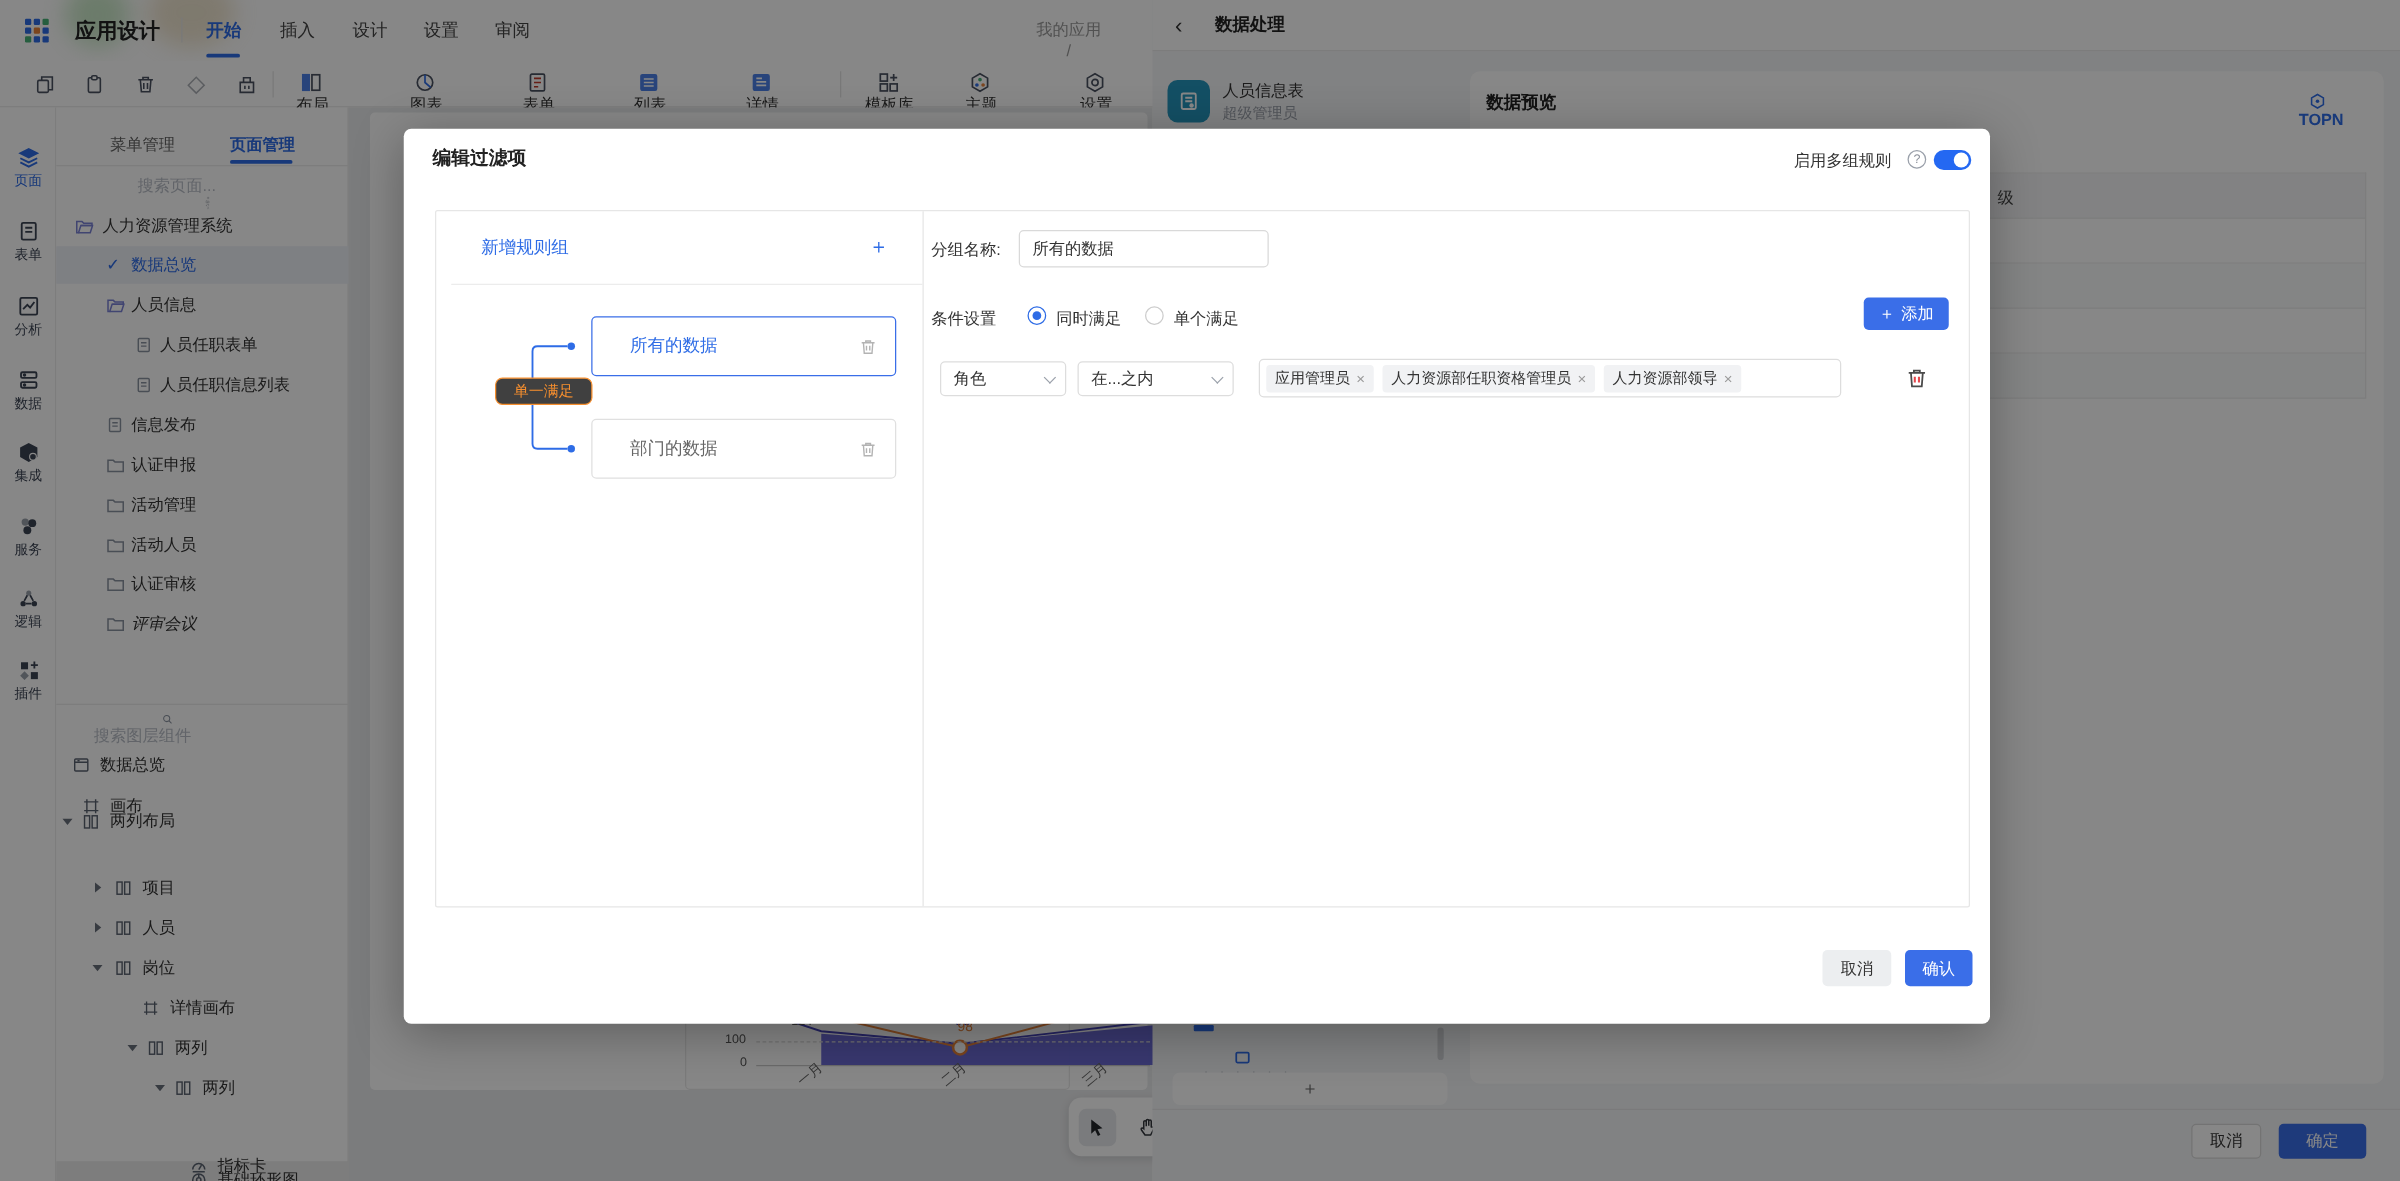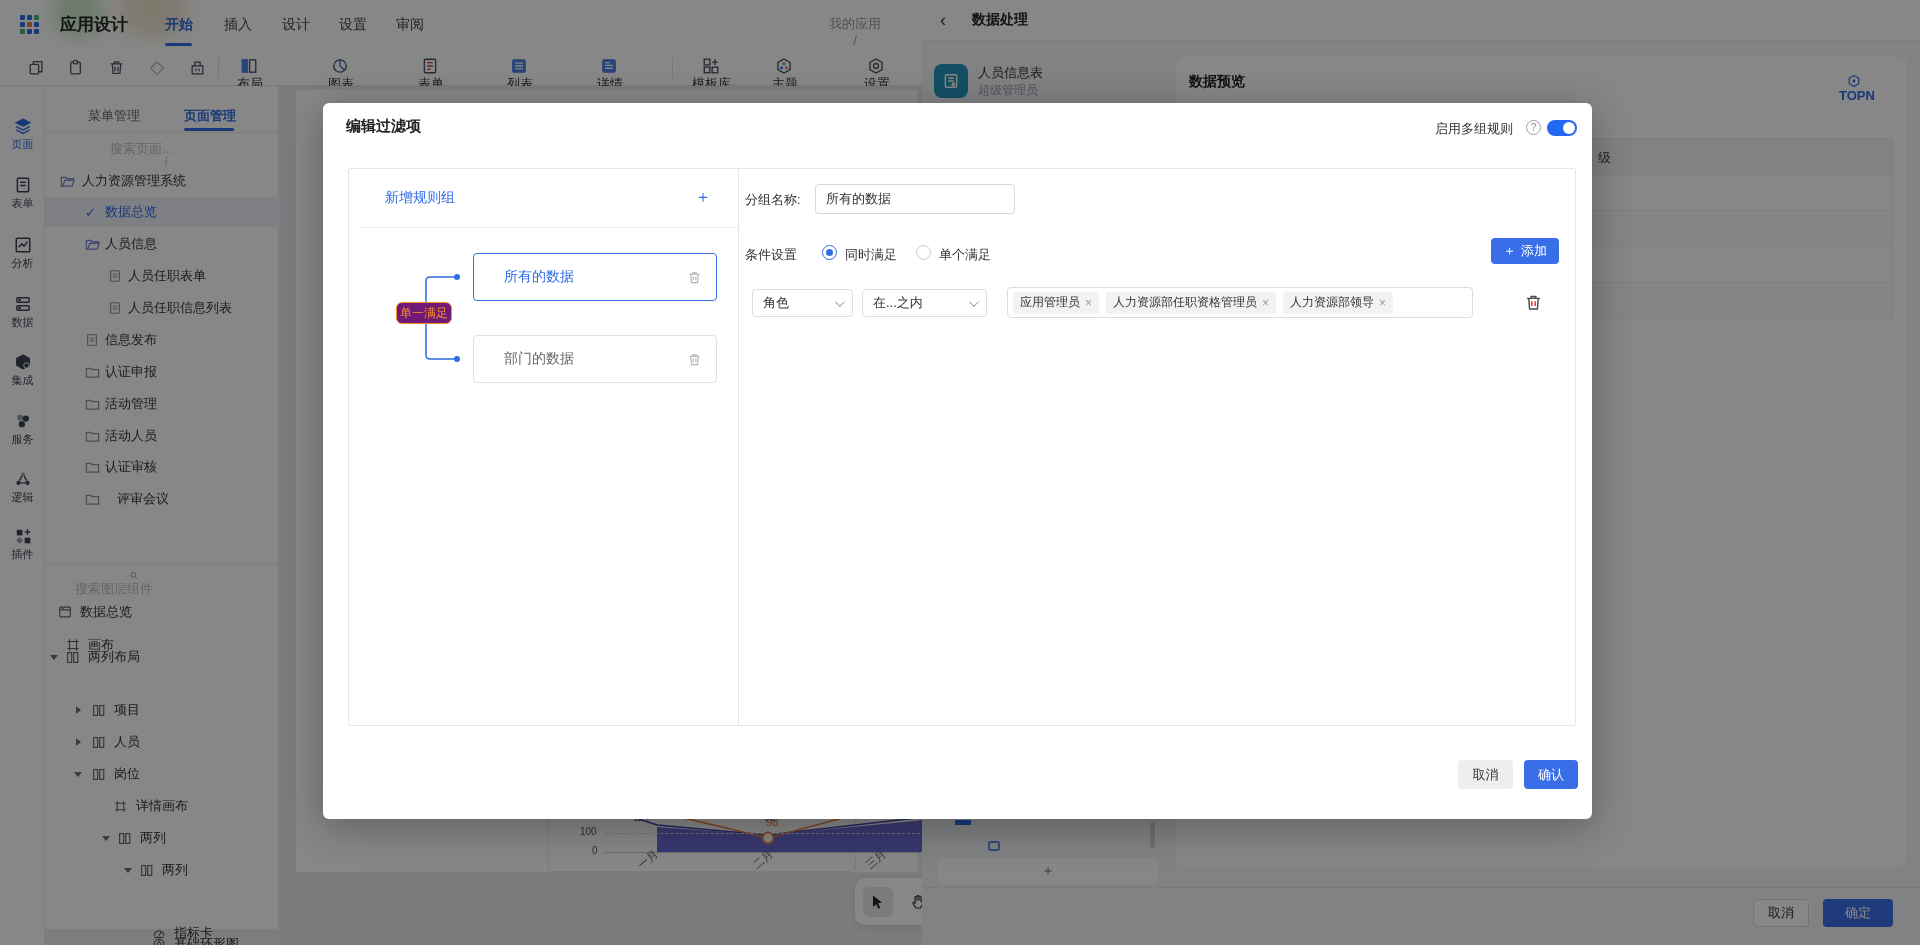"单一满足" .badge { background: #701a75 -> #404040; width: 56px -> 78px }
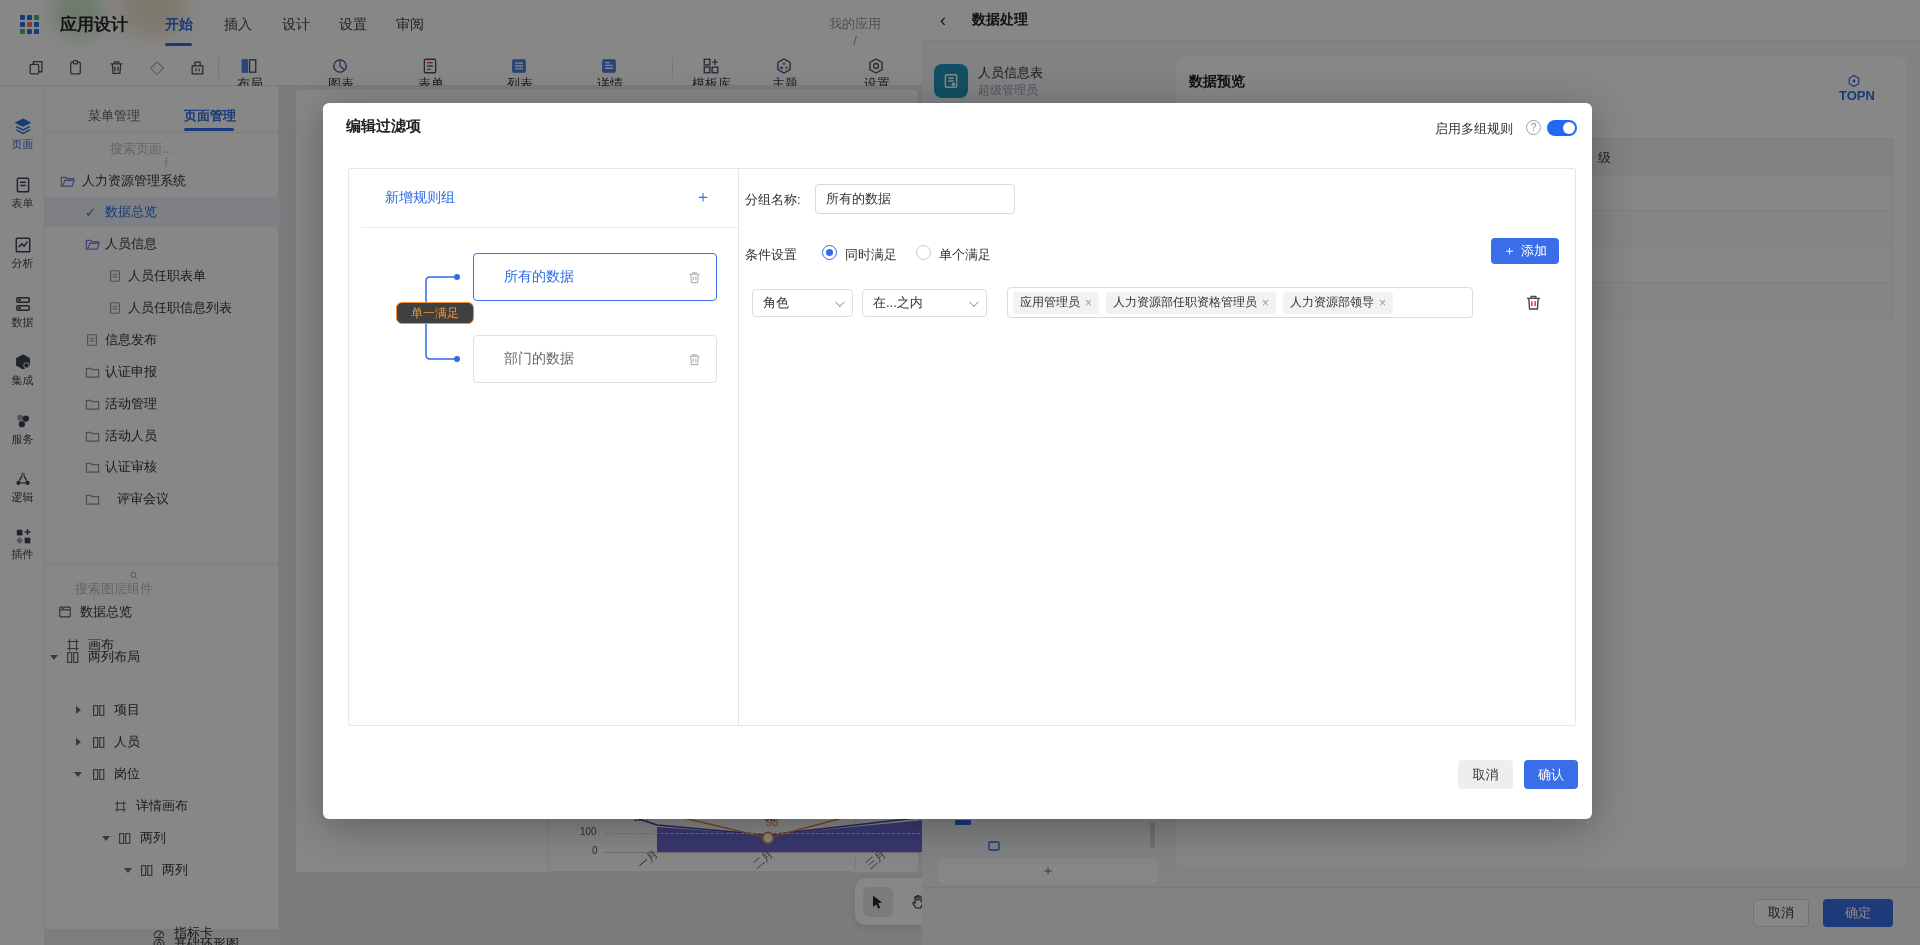"评审会议" span.tx { font-style: none -> italic; left: 72px -> 60px }
